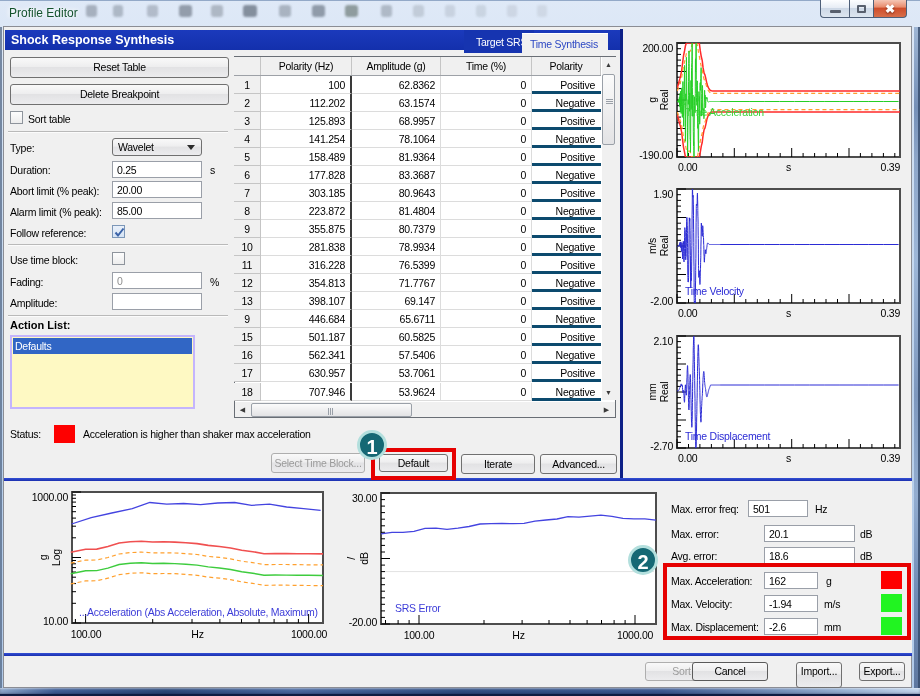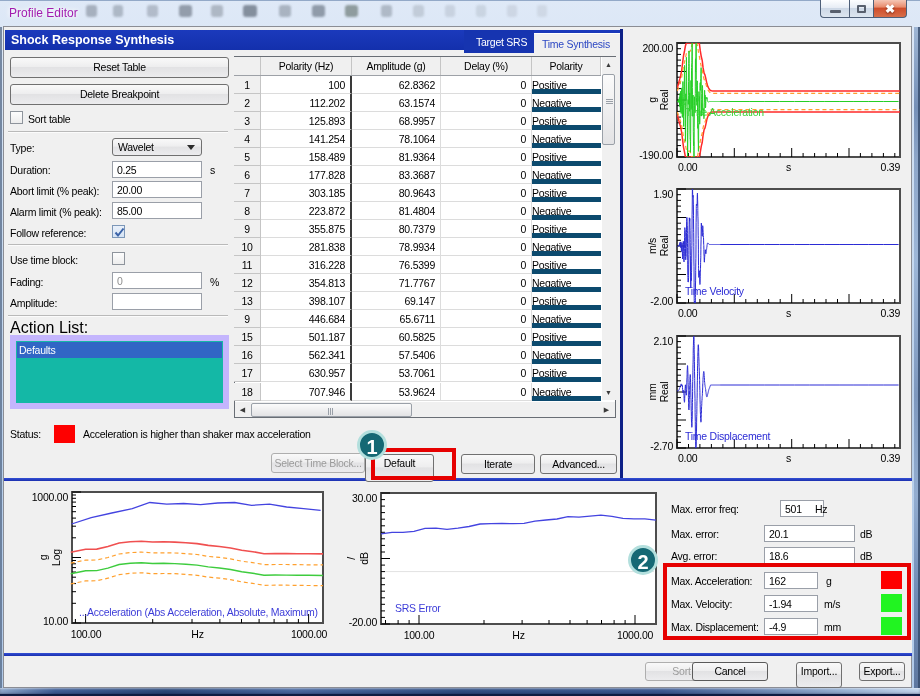"Profile Editor" #titletext { color: #a21caf -> #14532d }
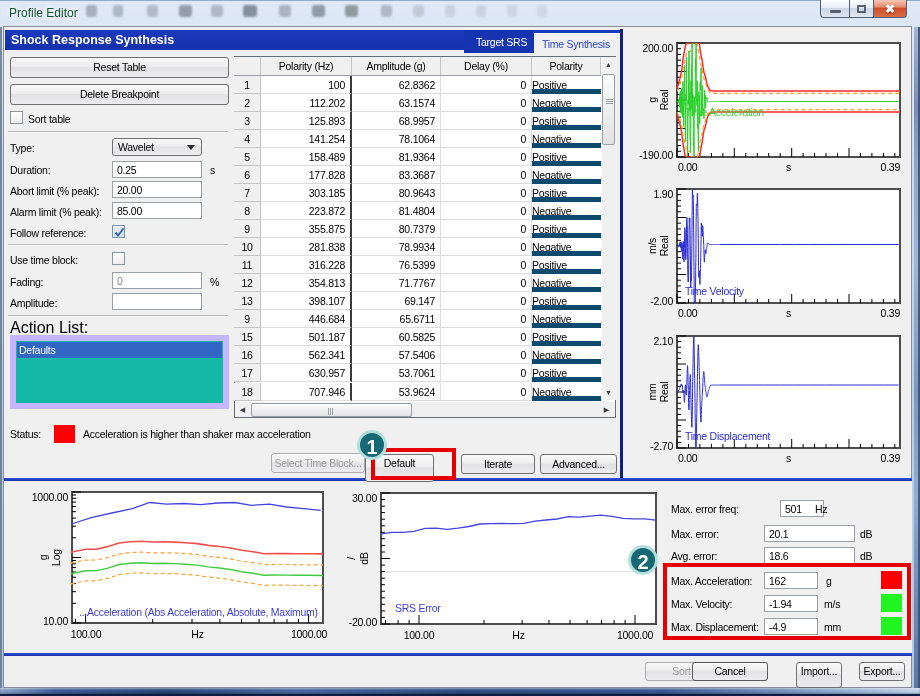"Time Synthesis" #tab2 { left: 534px -> 522px }
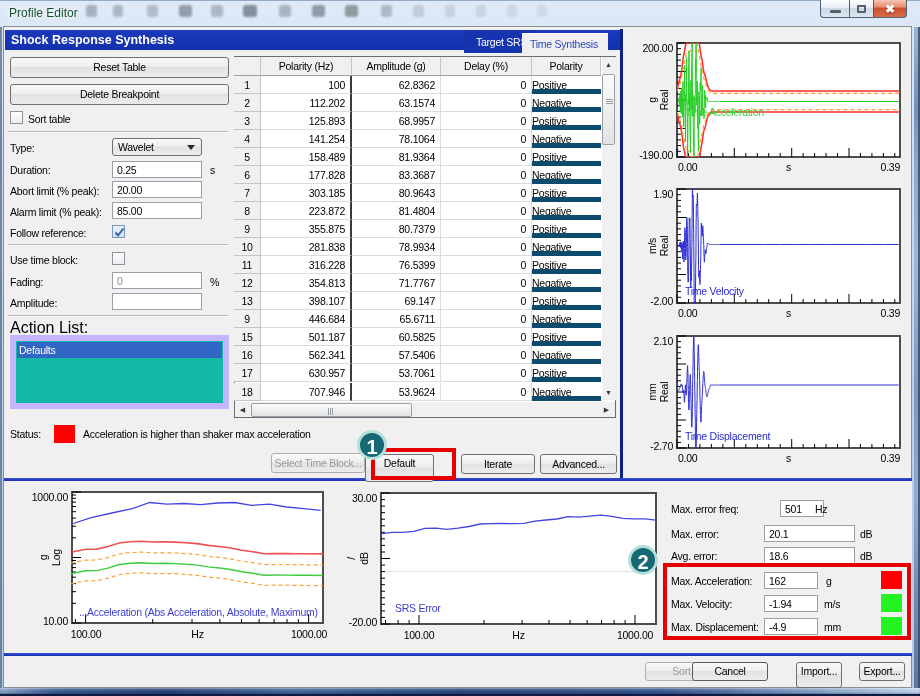"Delay (%)" div.c3 { text: Delay -> Time }
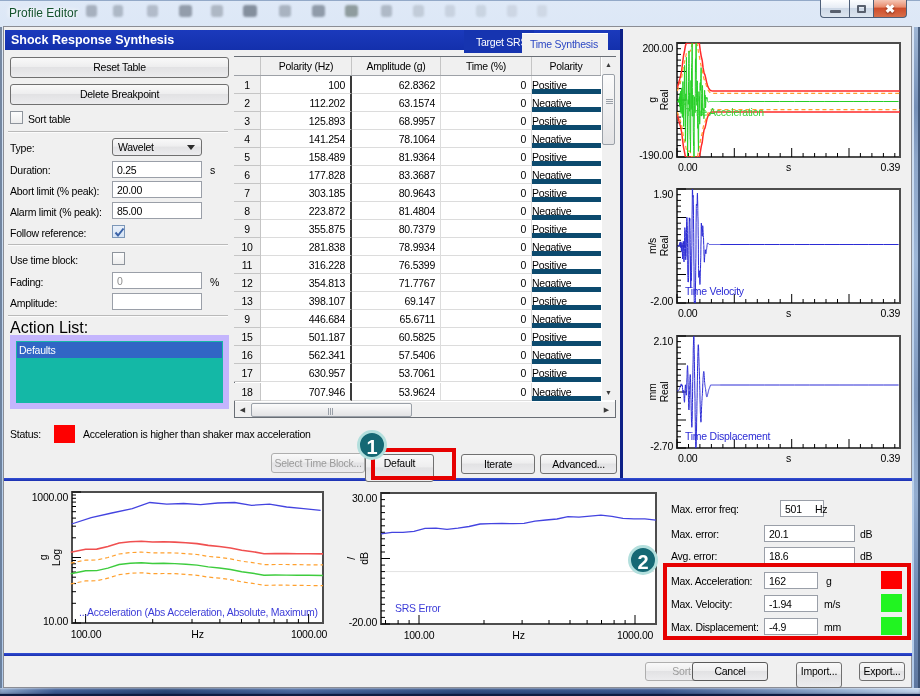"Positive" .c4 { border-bottom: 5px solid #0c4a6e -> 3px solid #0c4a6e; text-align: none -> right }
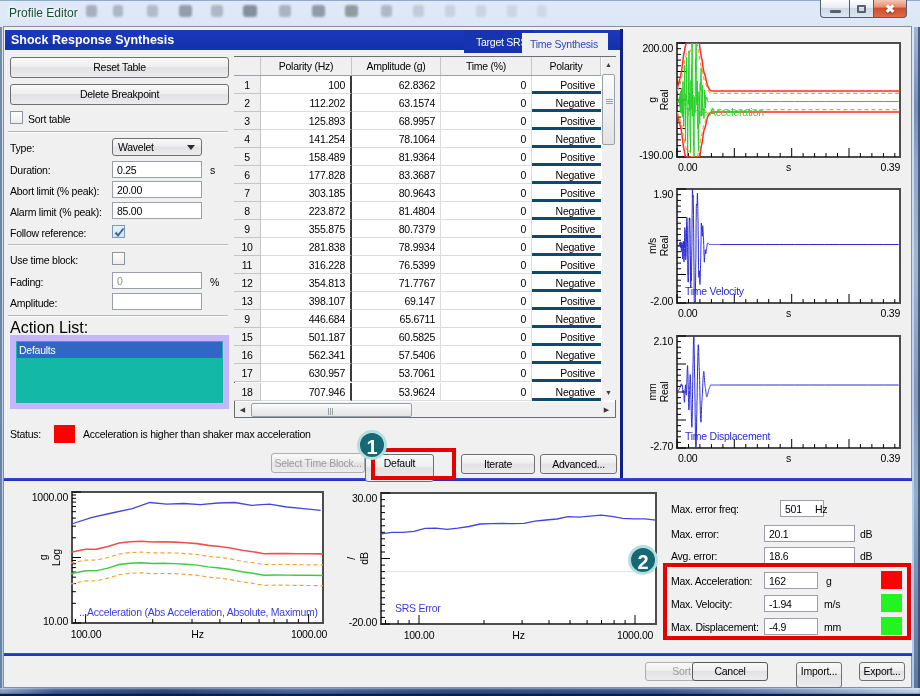"Action List:" div.lbl { font-size: 16px -> 11px; font-weight: normal -> bold }
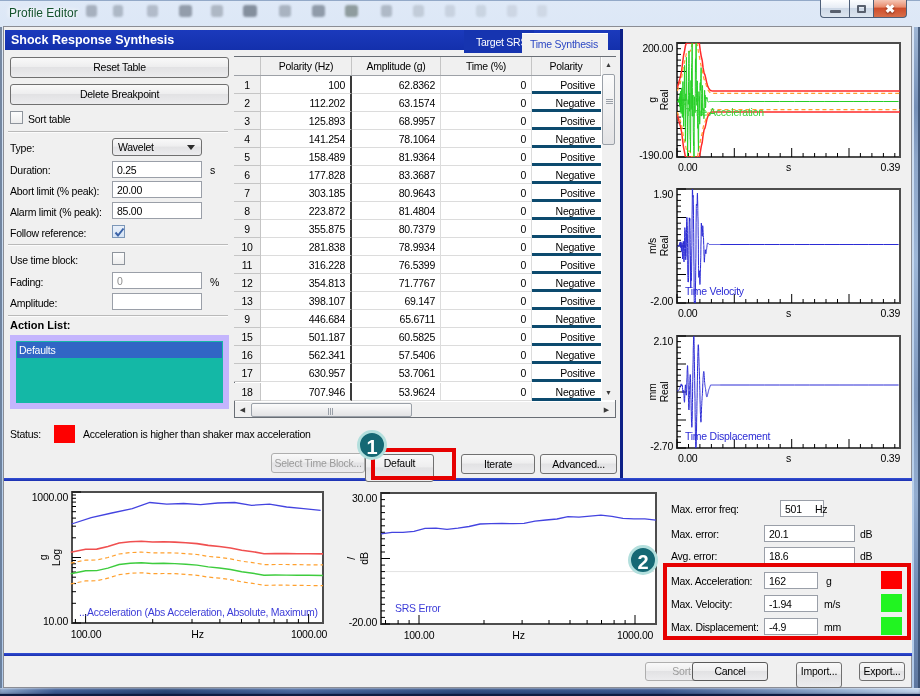"Defaults" div.abs { background: #14b8a6 -> #fef9c3; border: 6px solid #c4b5fd -> 2px solid #c4b5fd; width: 219px -> 185px }
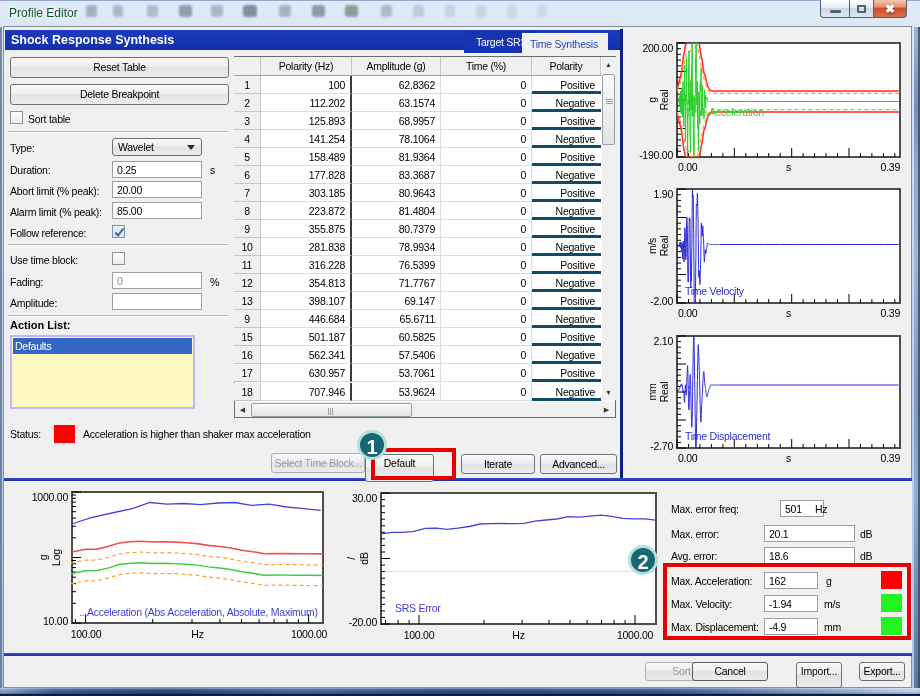"Default" div.btn { height: 28px -> 18px; left: 365px -> 379px }
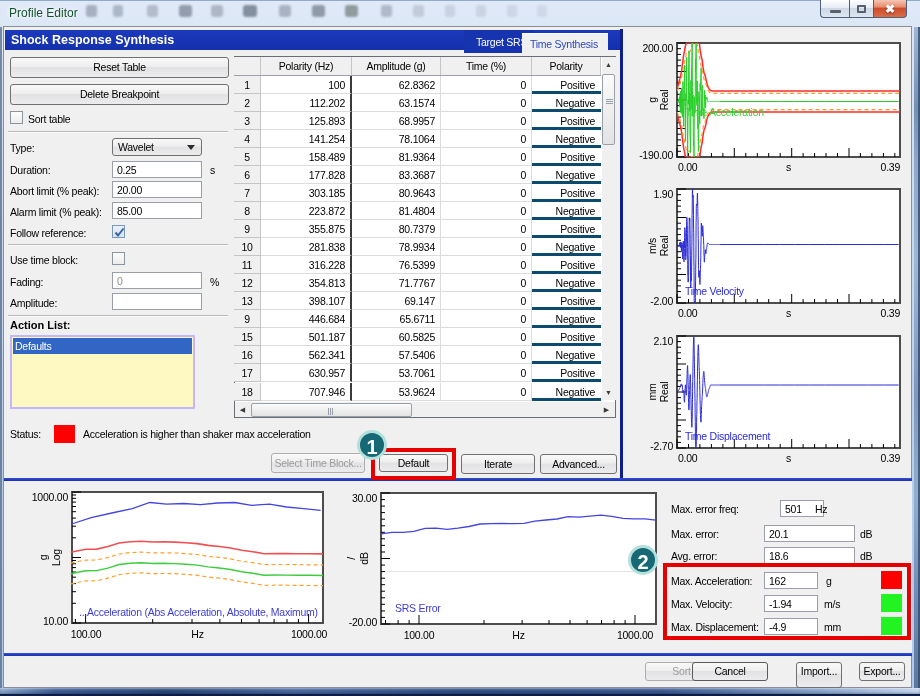"501" div.inp { left: 780px -> 748px; width: 44px -> 60px }
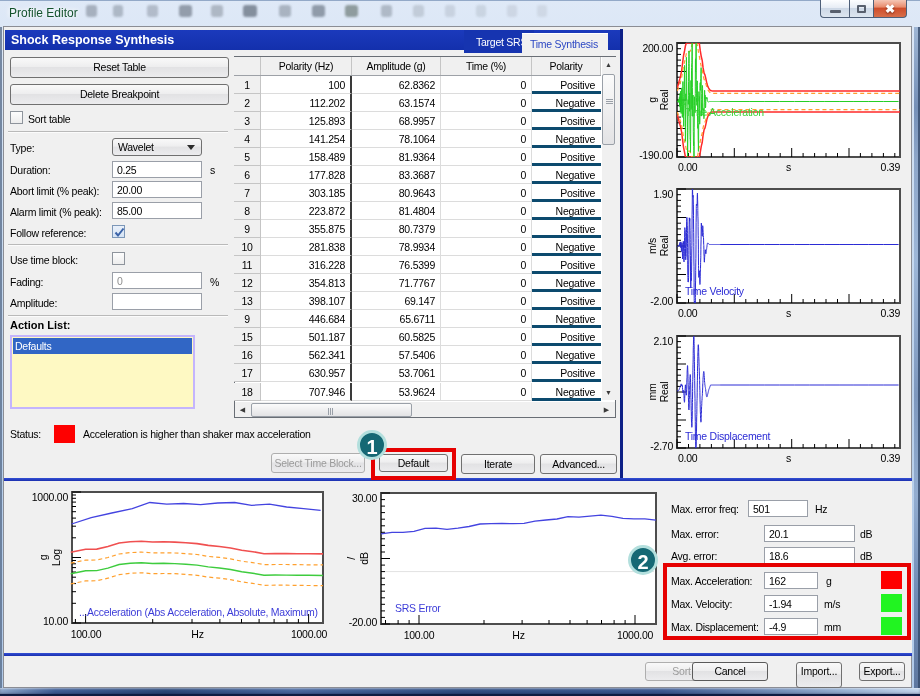"-4.9" div.inp { text: -4.9 -> -2.6 }
